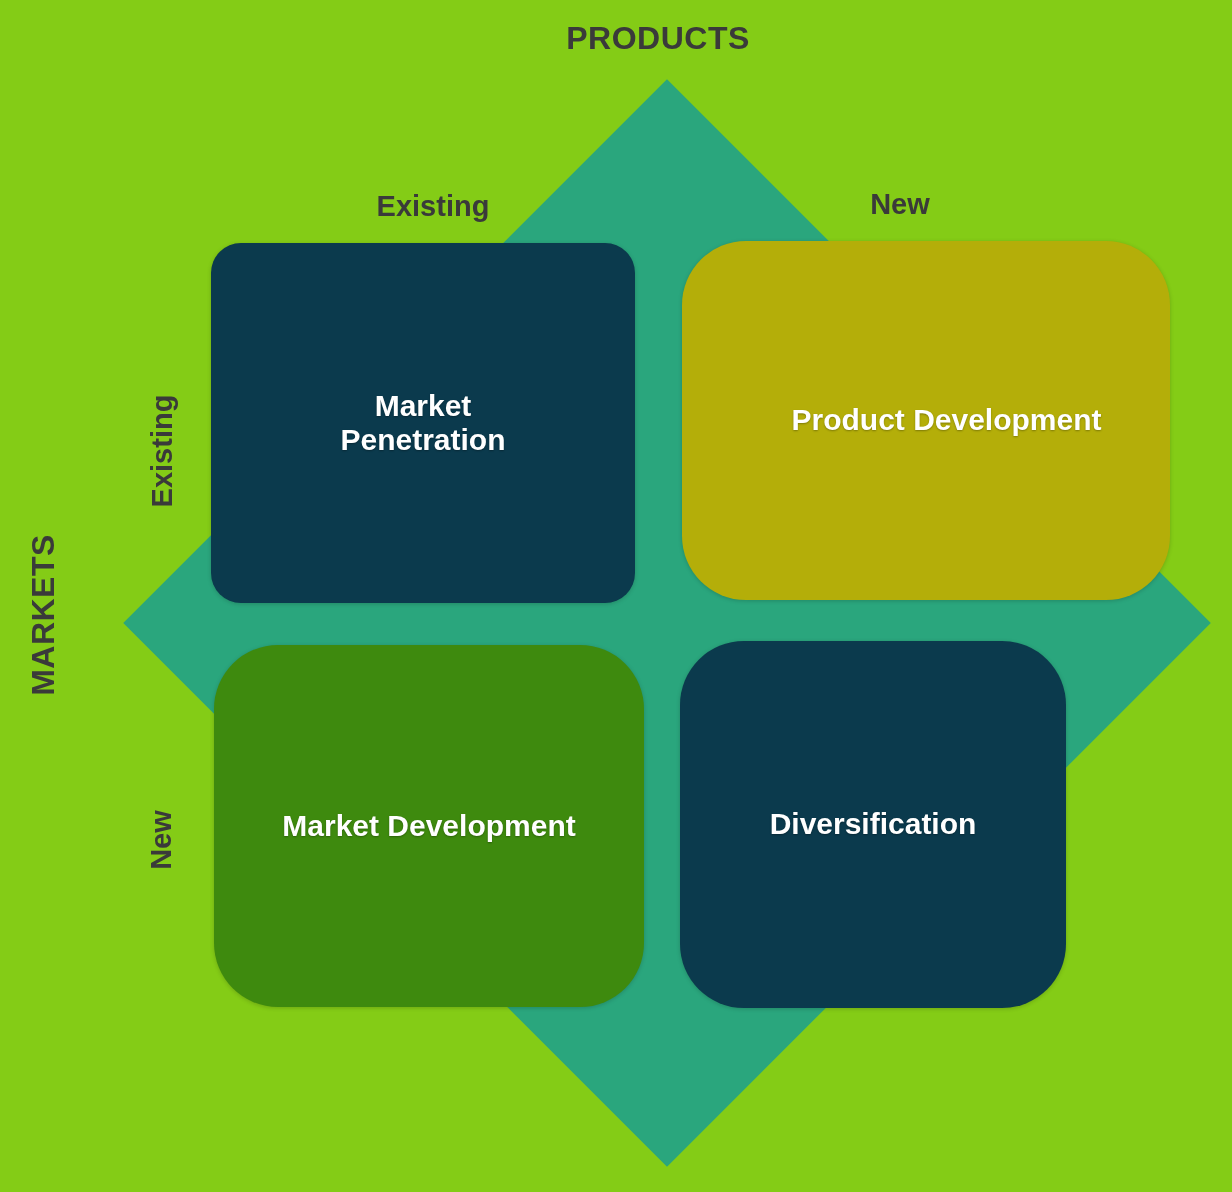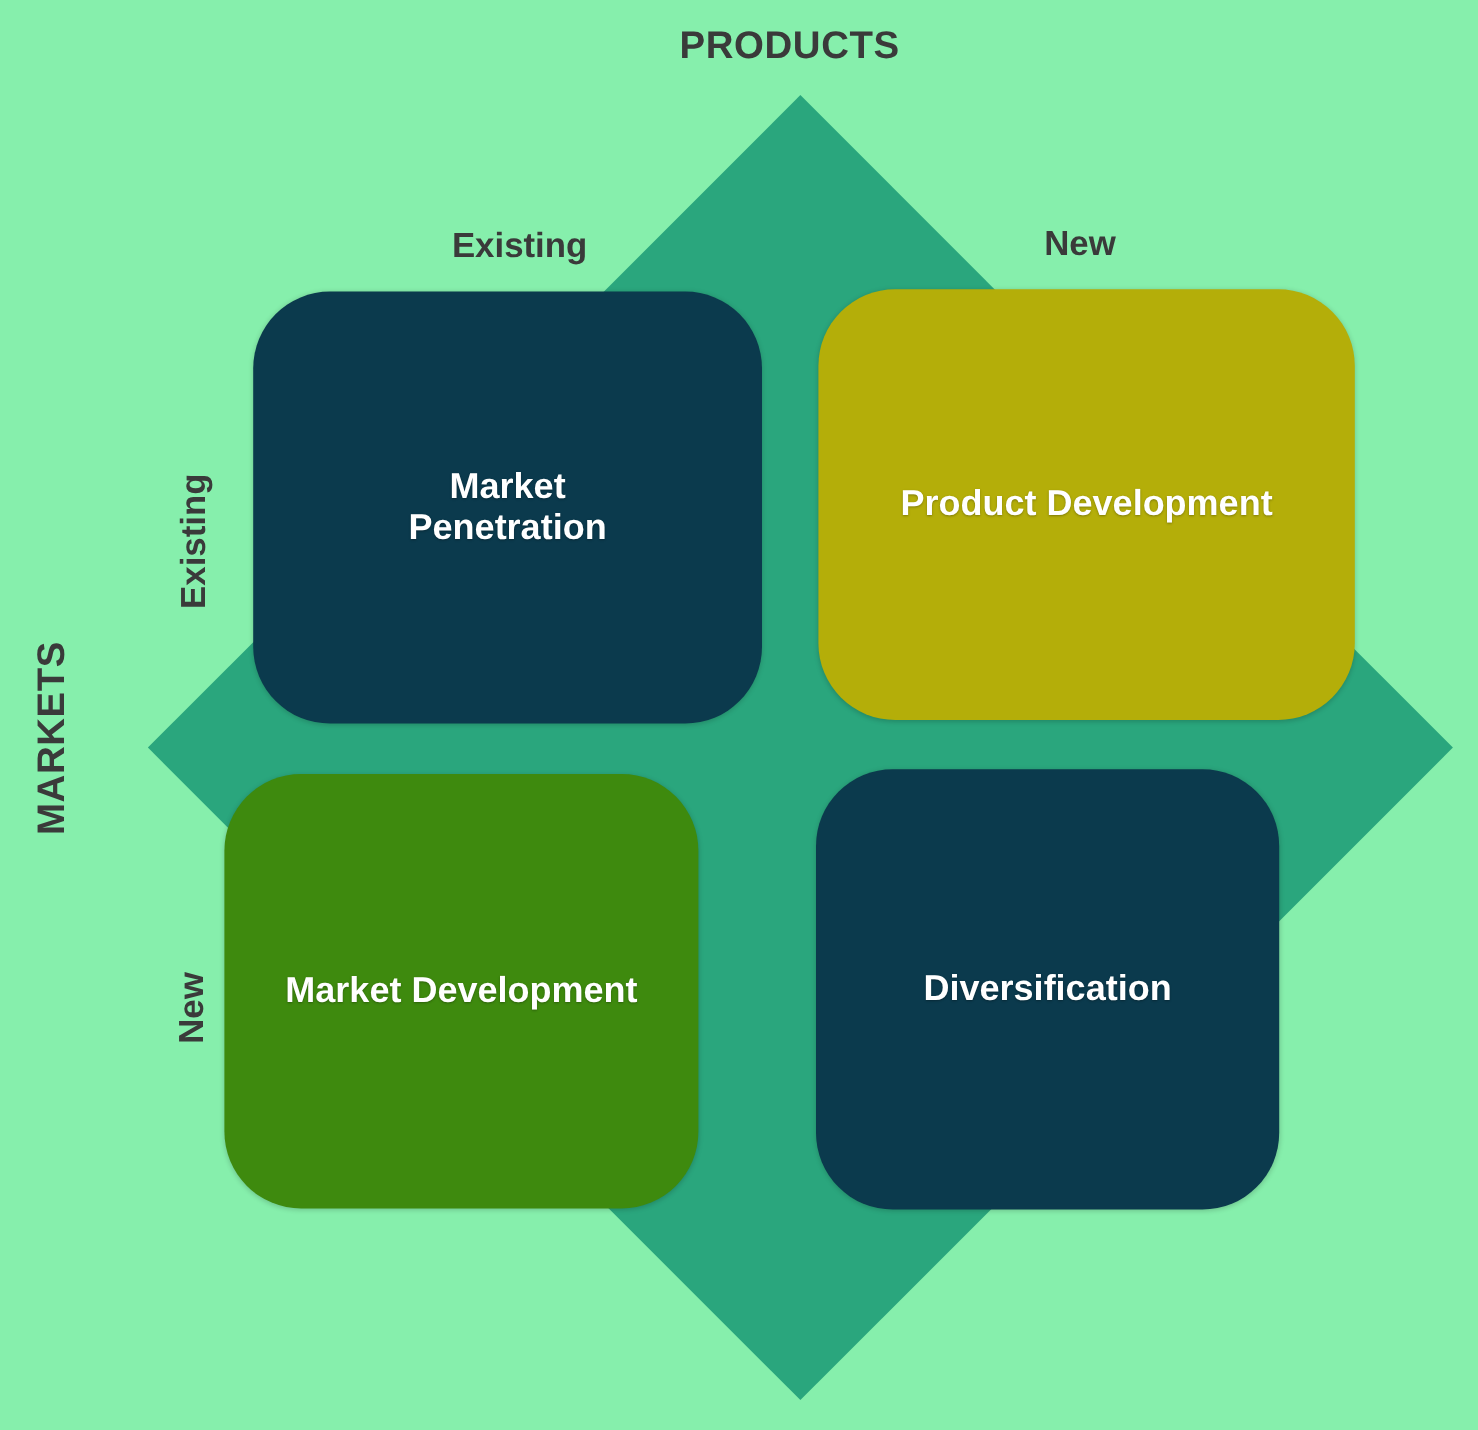"PRODUCTS" .canvas { background: #86efac -> #84cc16 }
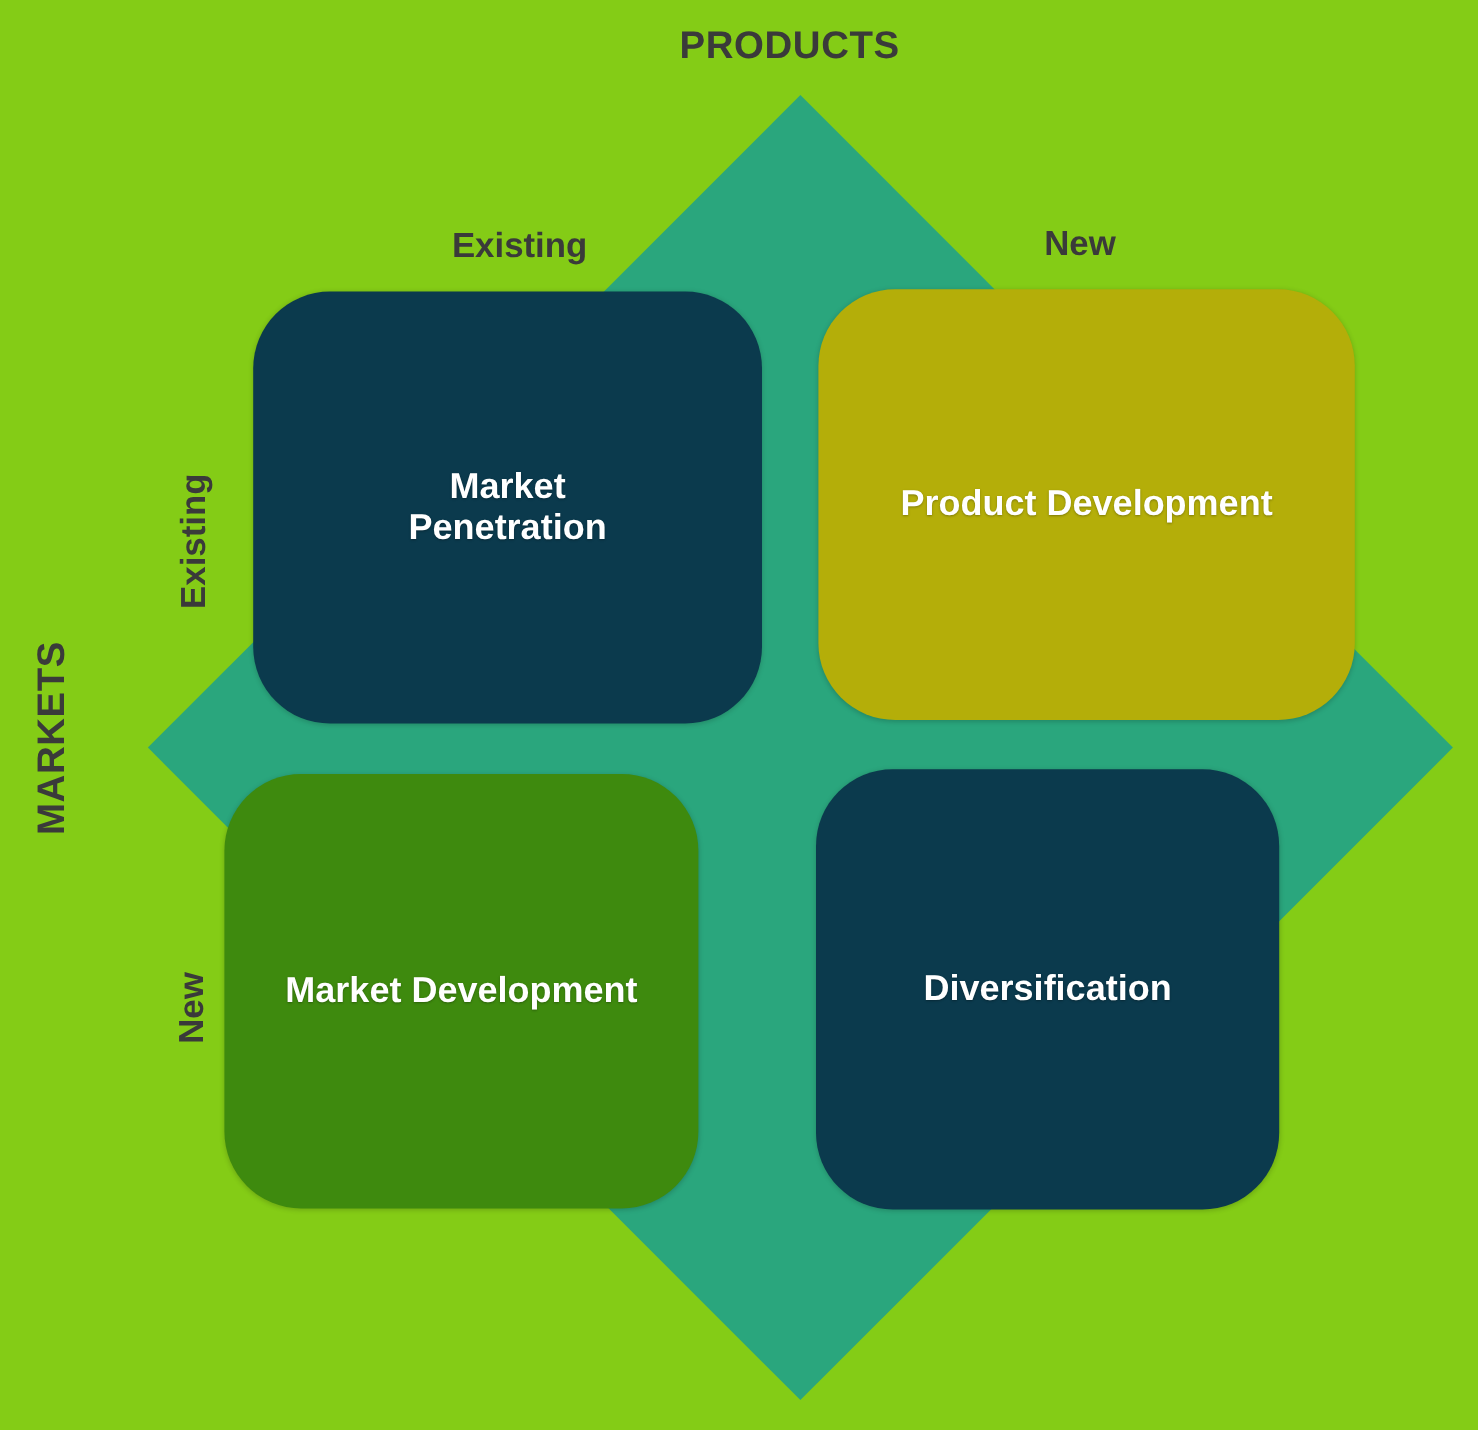"Market" div.quadrant { border-radius: none -> 30px }
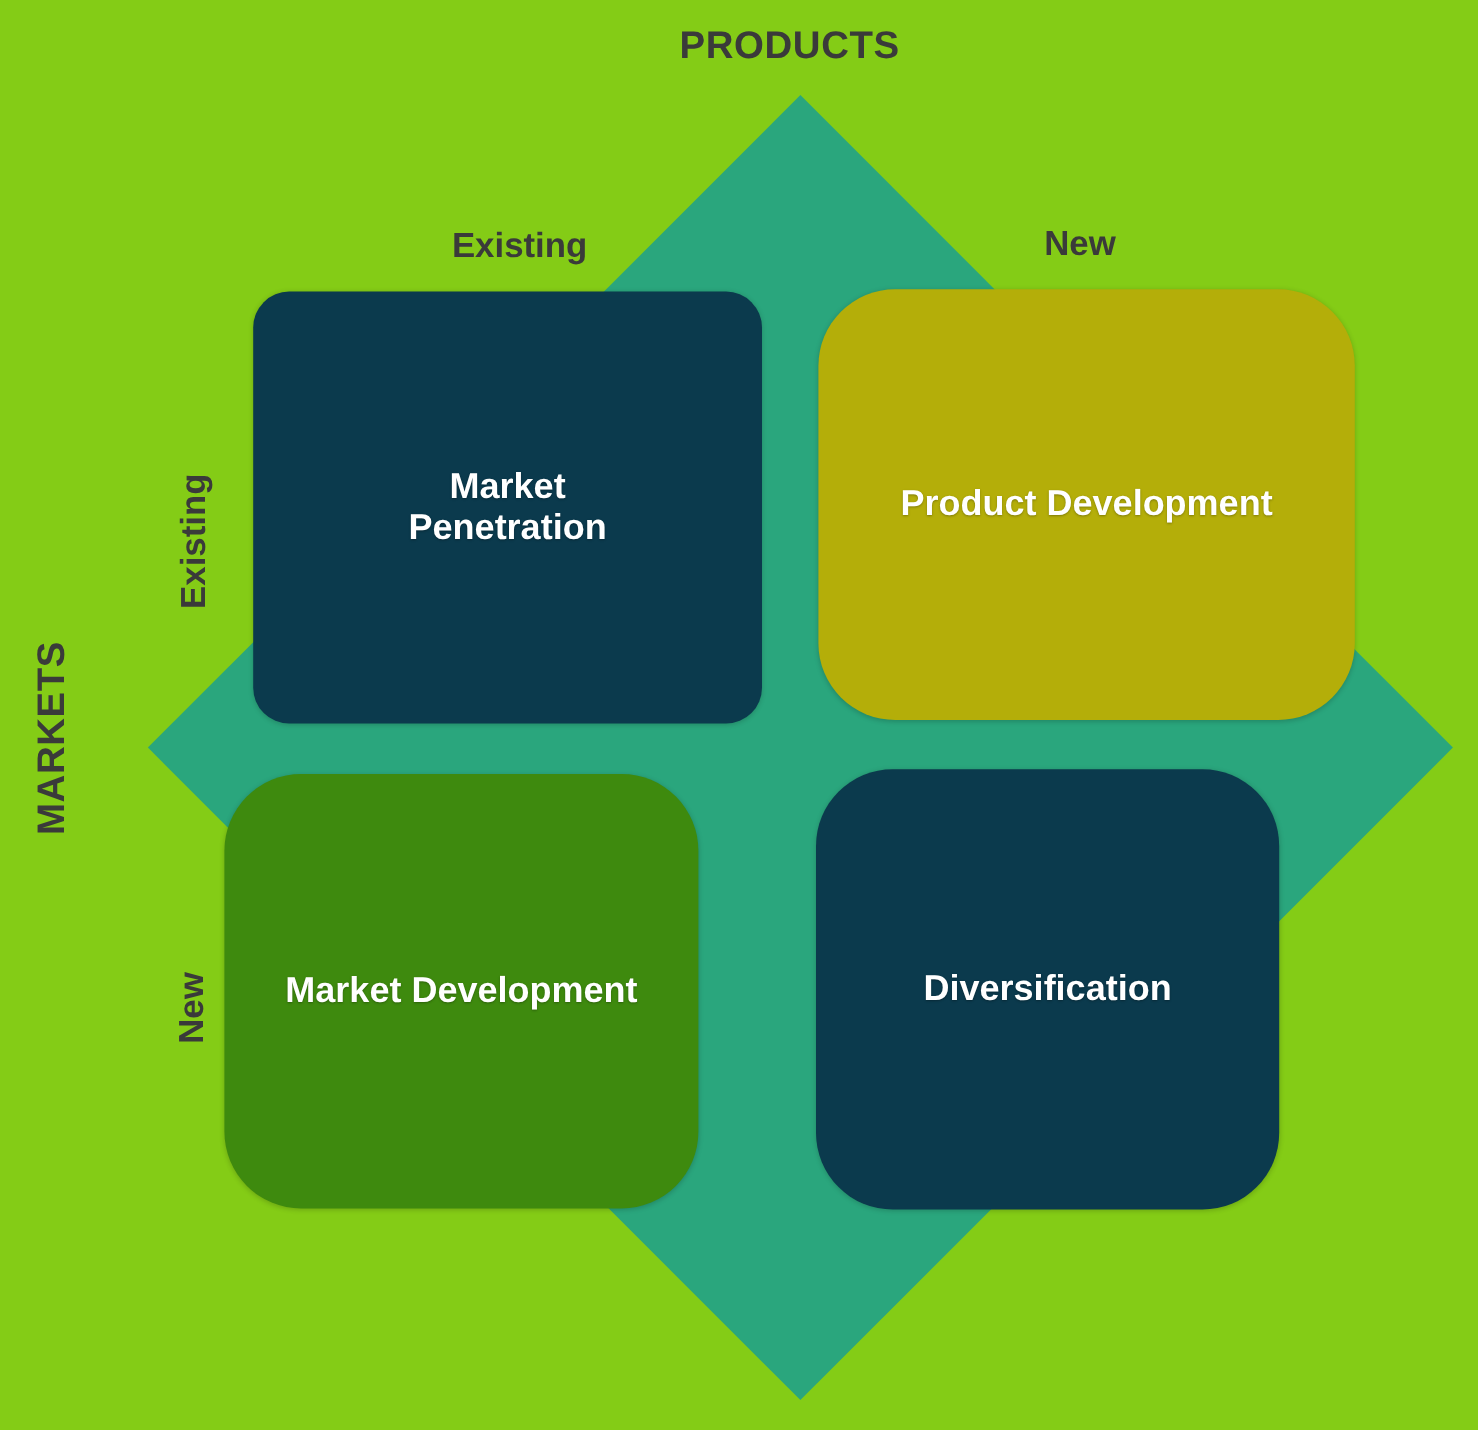"Product Development" .q-tr { padding-left: none -> 41px }
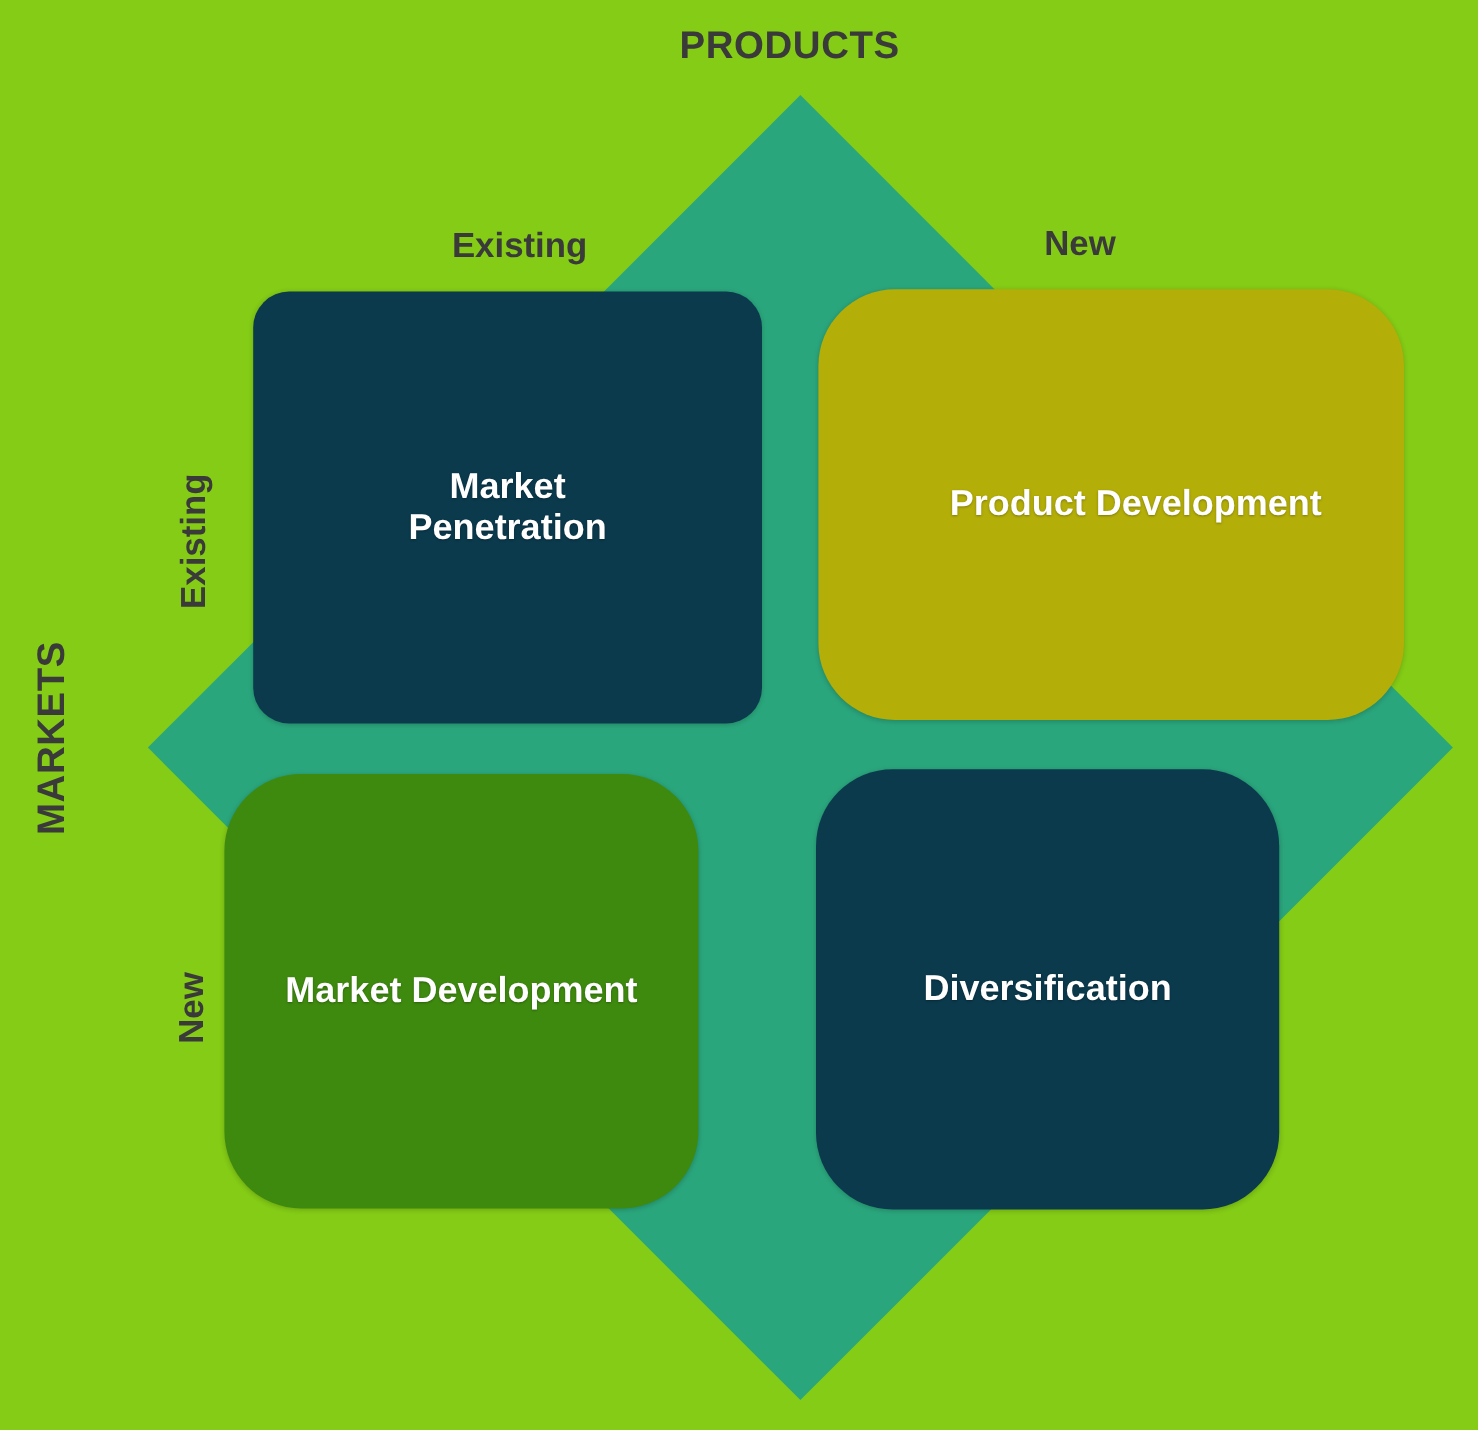"Market Development" .q-bl { left: 187px -> 214px; width: 395px -> 430px }
